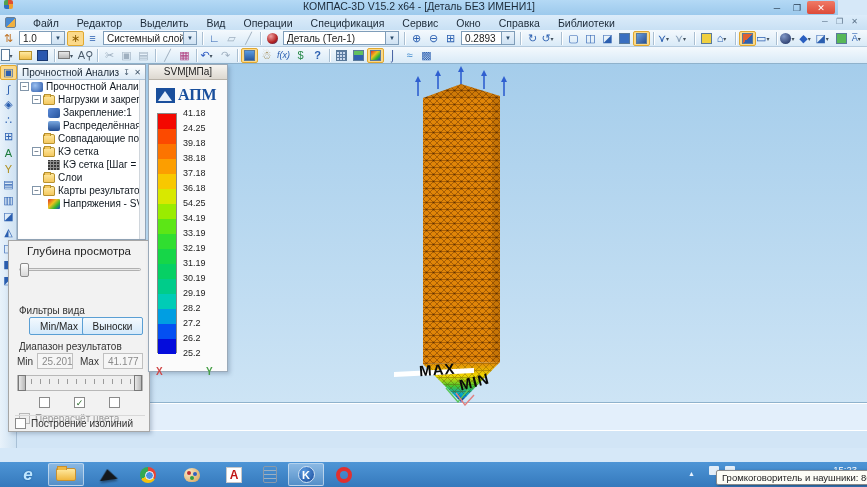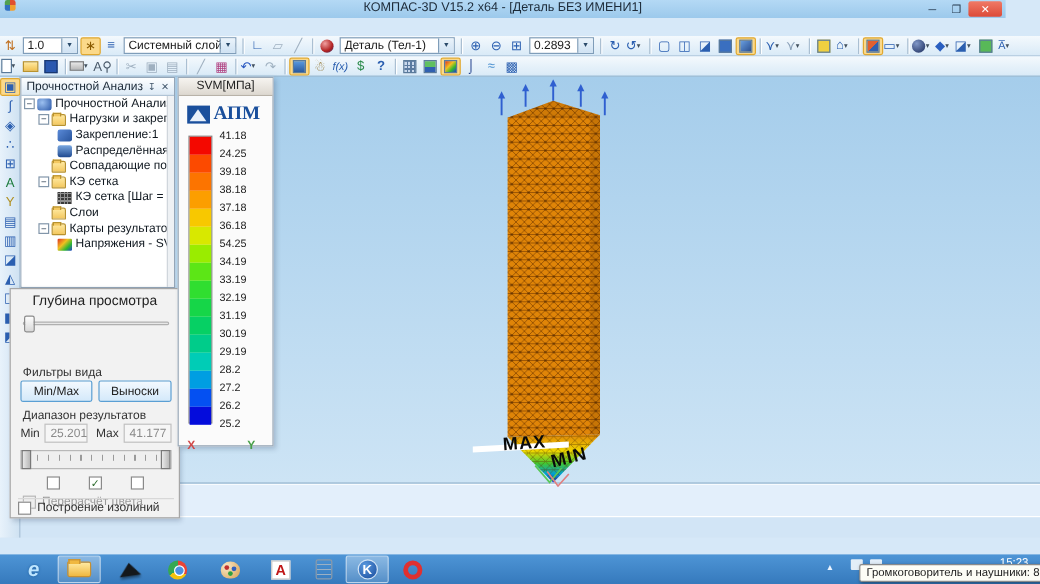"Файл" div.menubar { html: none -> <div> <div></div> <span>Файл</span> <span>Редактор</span> <span>Выделить</span> <span>Вид</span> <span>Операции</span> <span>Спецификация</span> <span>Сервис</span> <span>Окно</span> <span>Справка</span> <span>Библиотеки</span> <span>─ ❐ ✕</span> </div> }
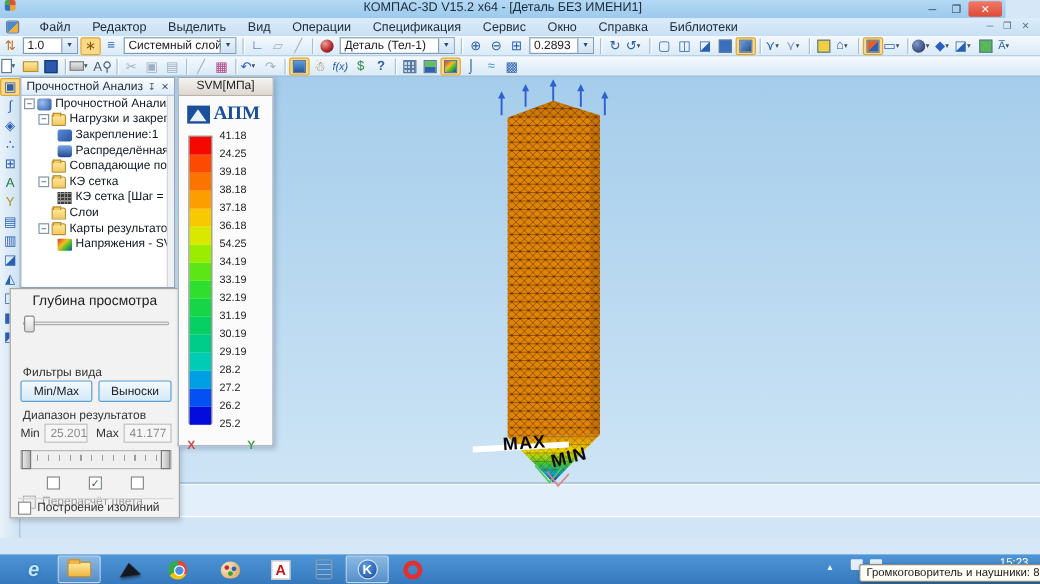"Деталь (Тел-1)" div.combo { width: 96px -> 116px }
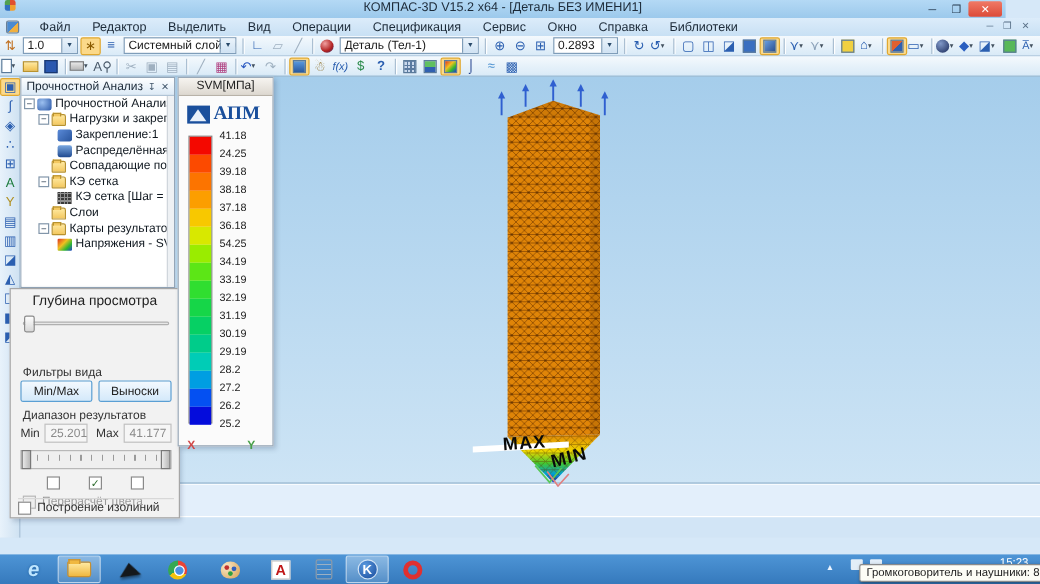"Min/Max" .btn-minmax { left: 8px -> 20px }
